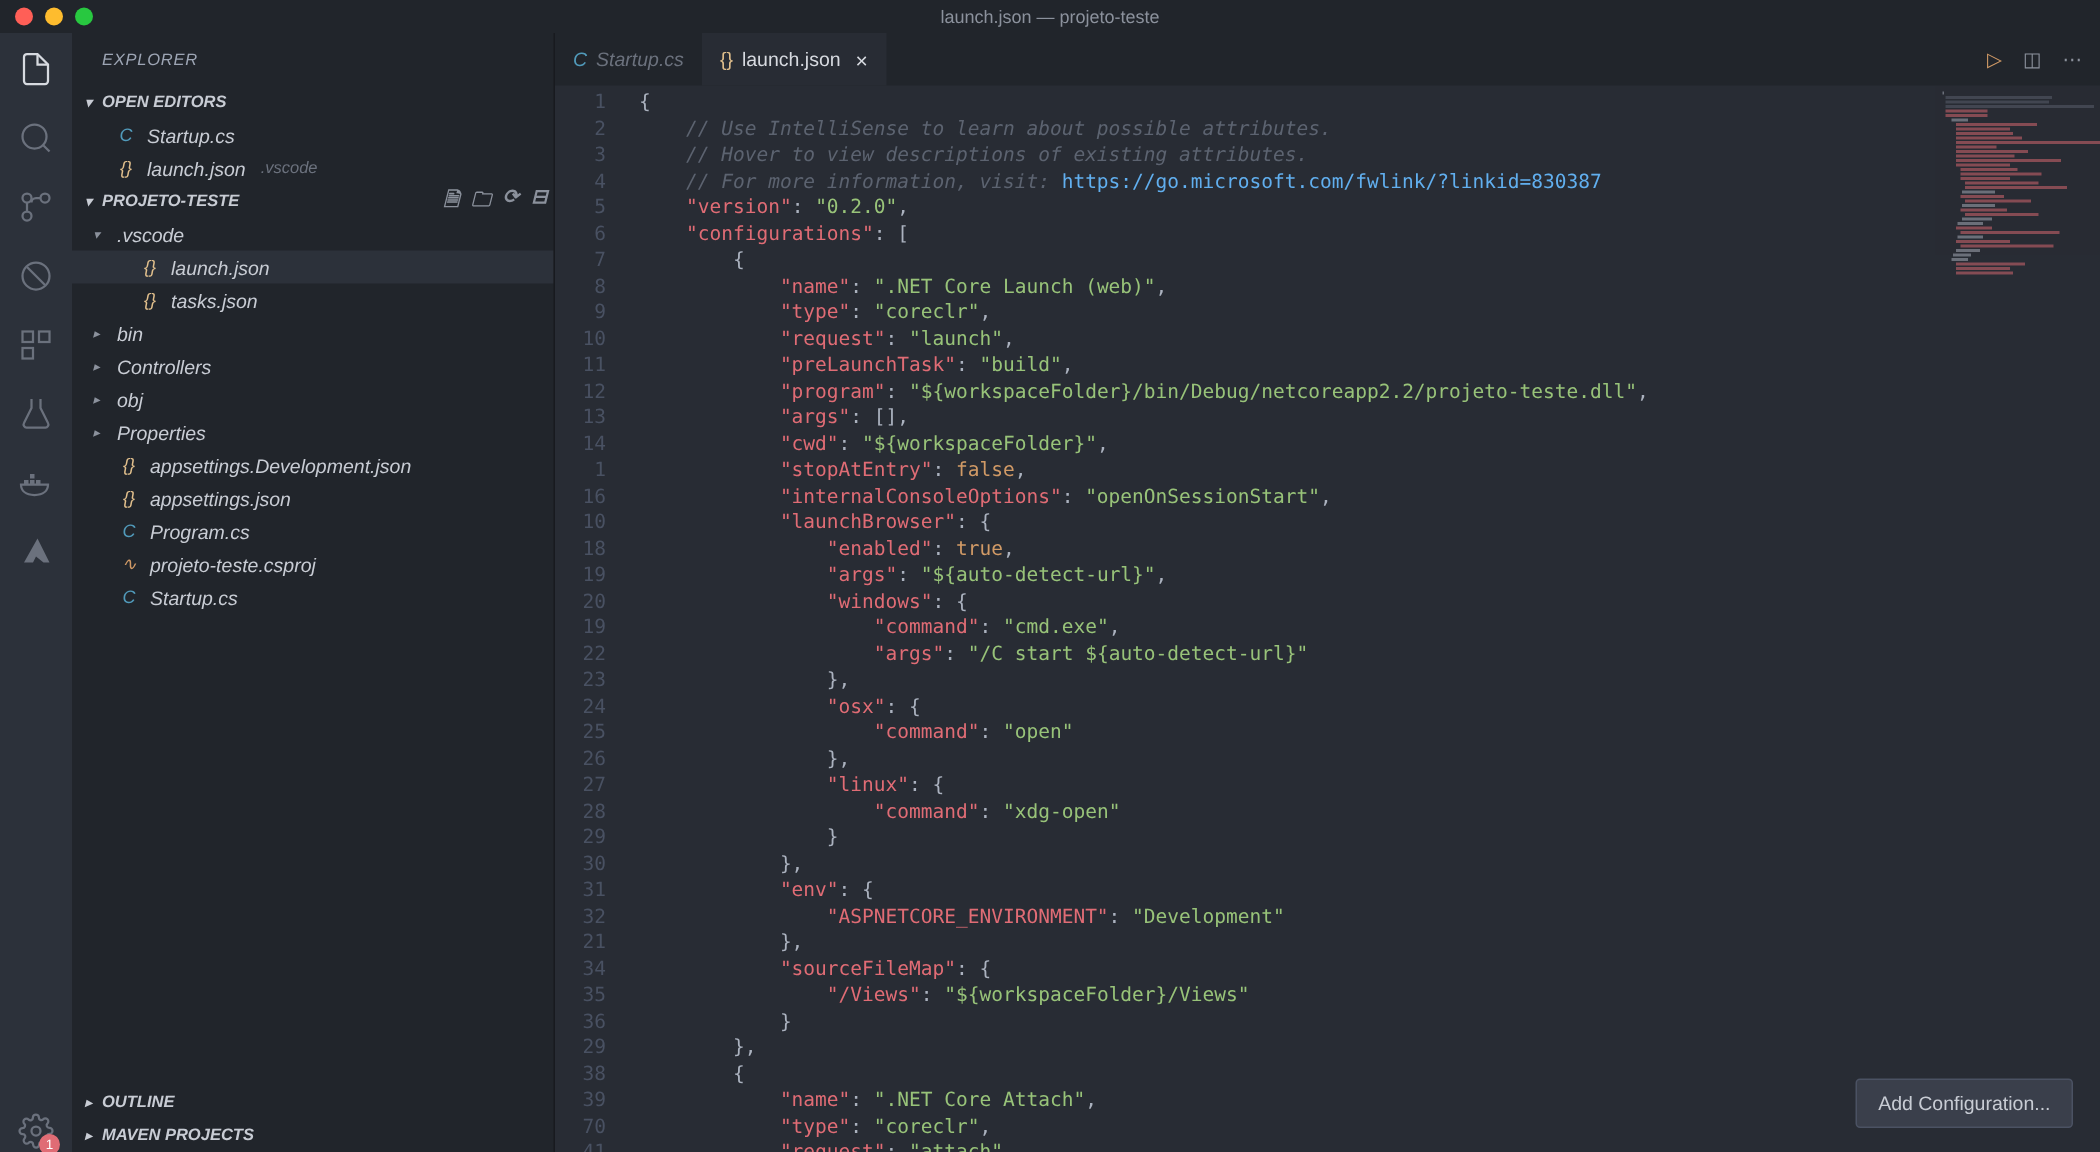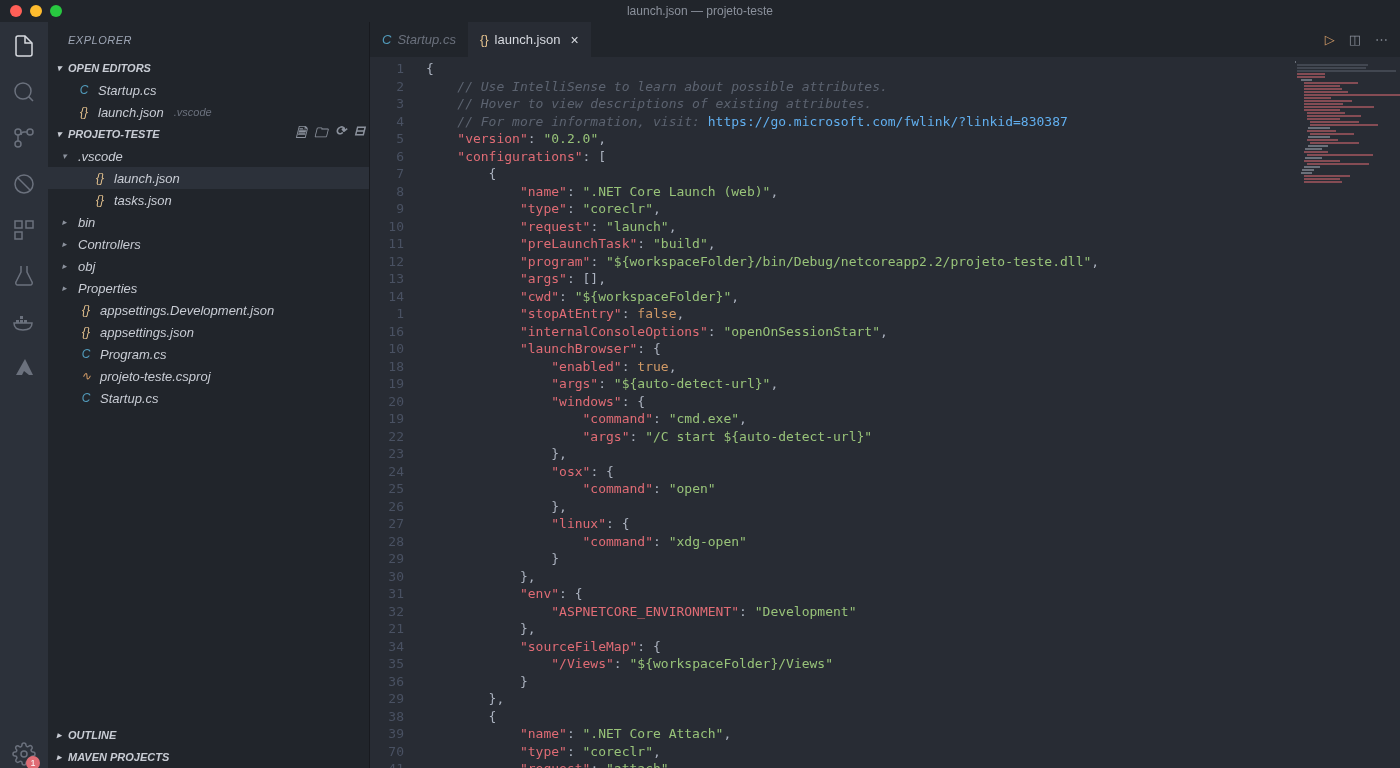"Add Configuration..." div.addcfg { html: none -> <div>Add Configuration...</div> }
